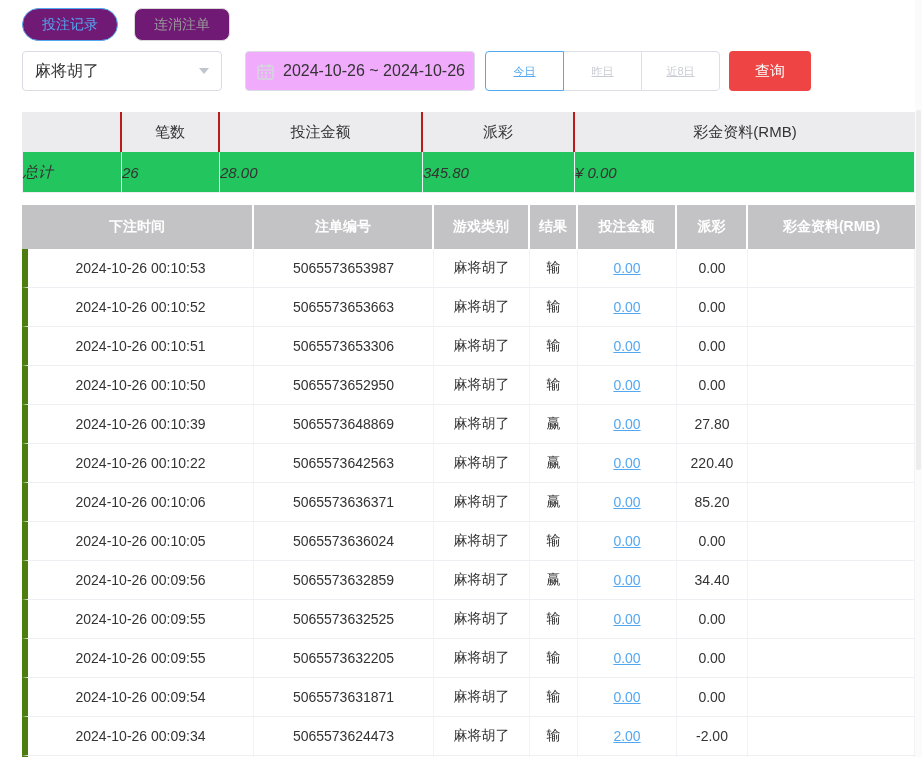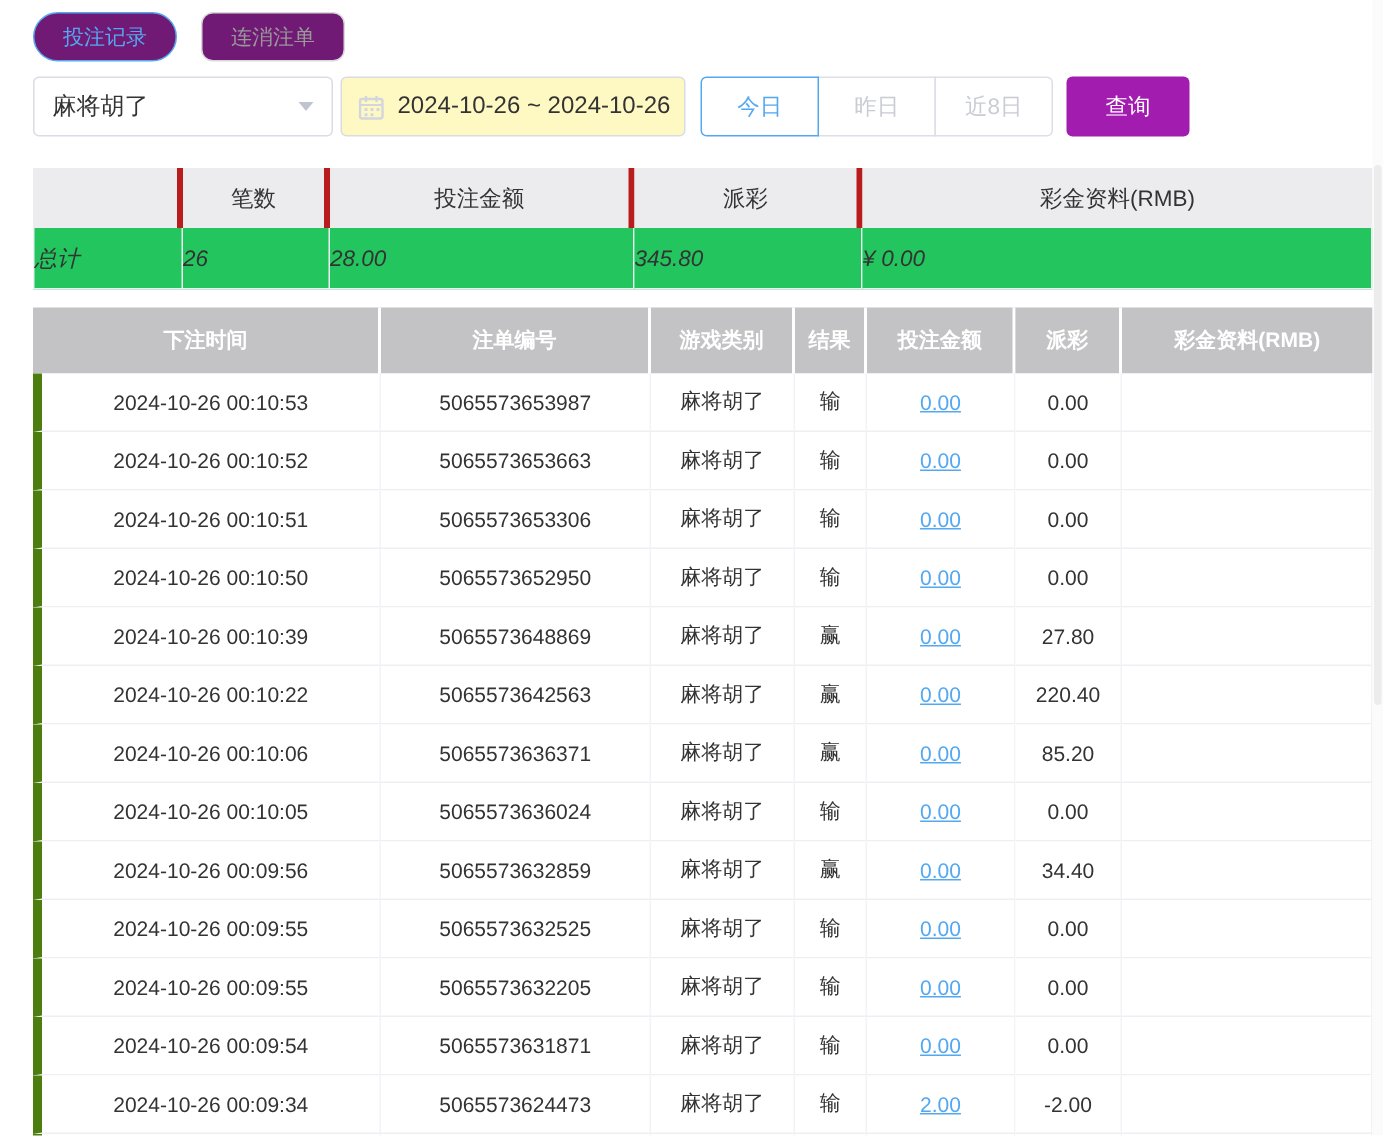"2024-10-26 ~ 2024-10-26" .datebox { background: #fef9c3 -> #f0abfc; margin-left: 5px -> 23px }
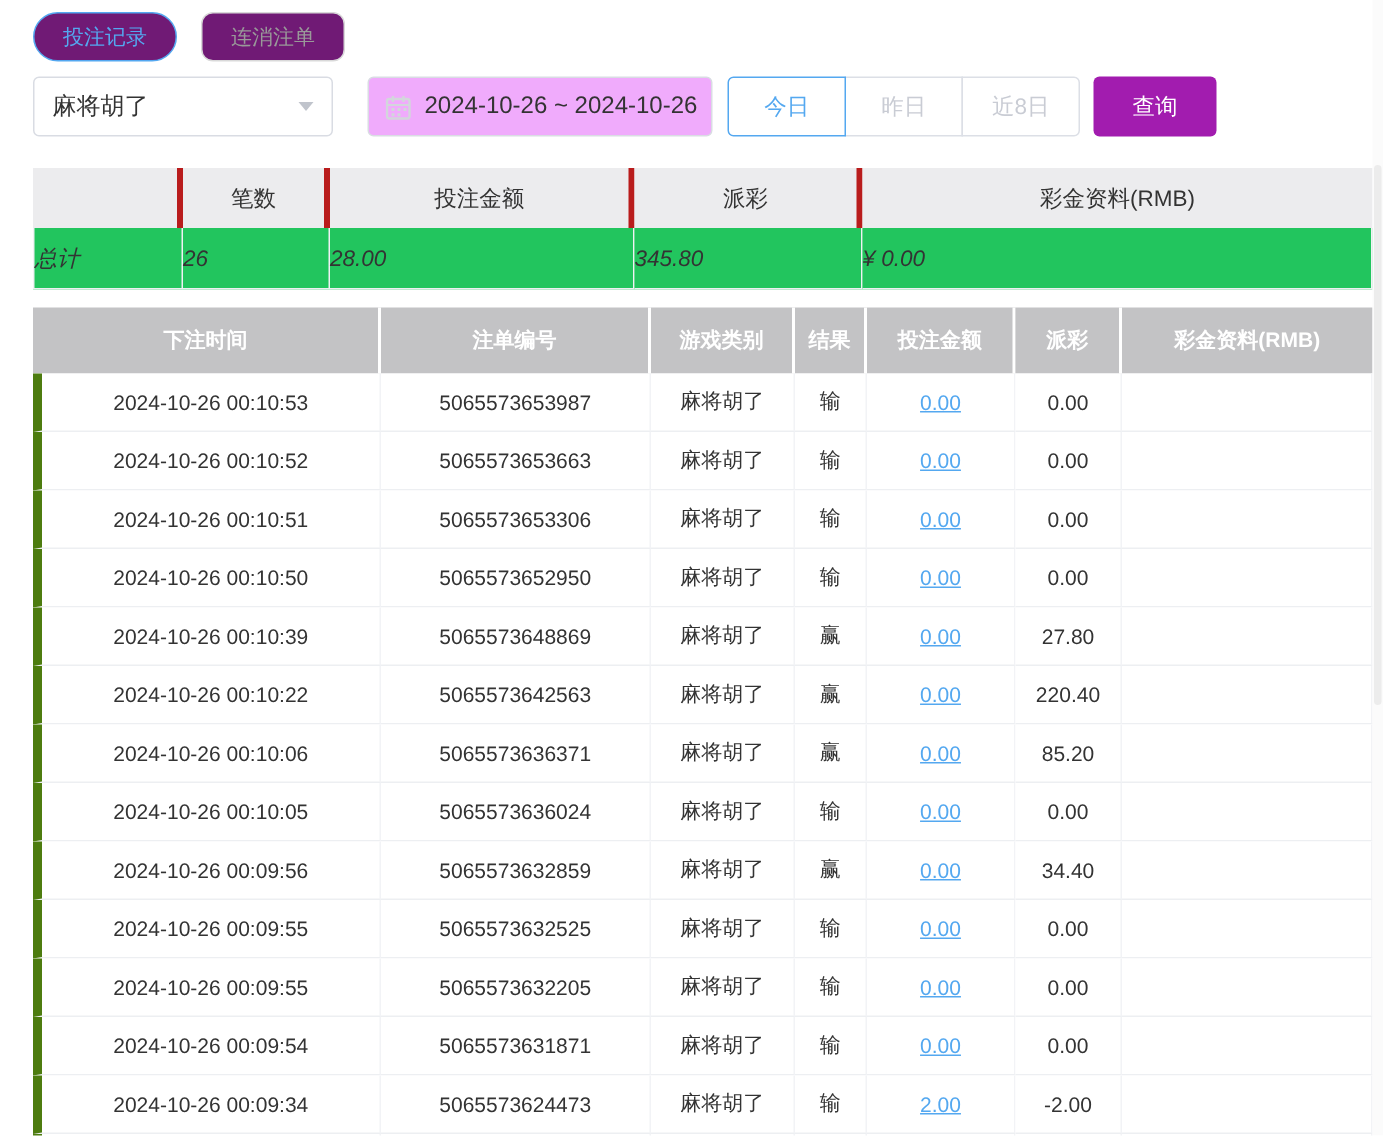"今日" .seg { font-size: 15px -> 11px; text-decoration: none -> underline }
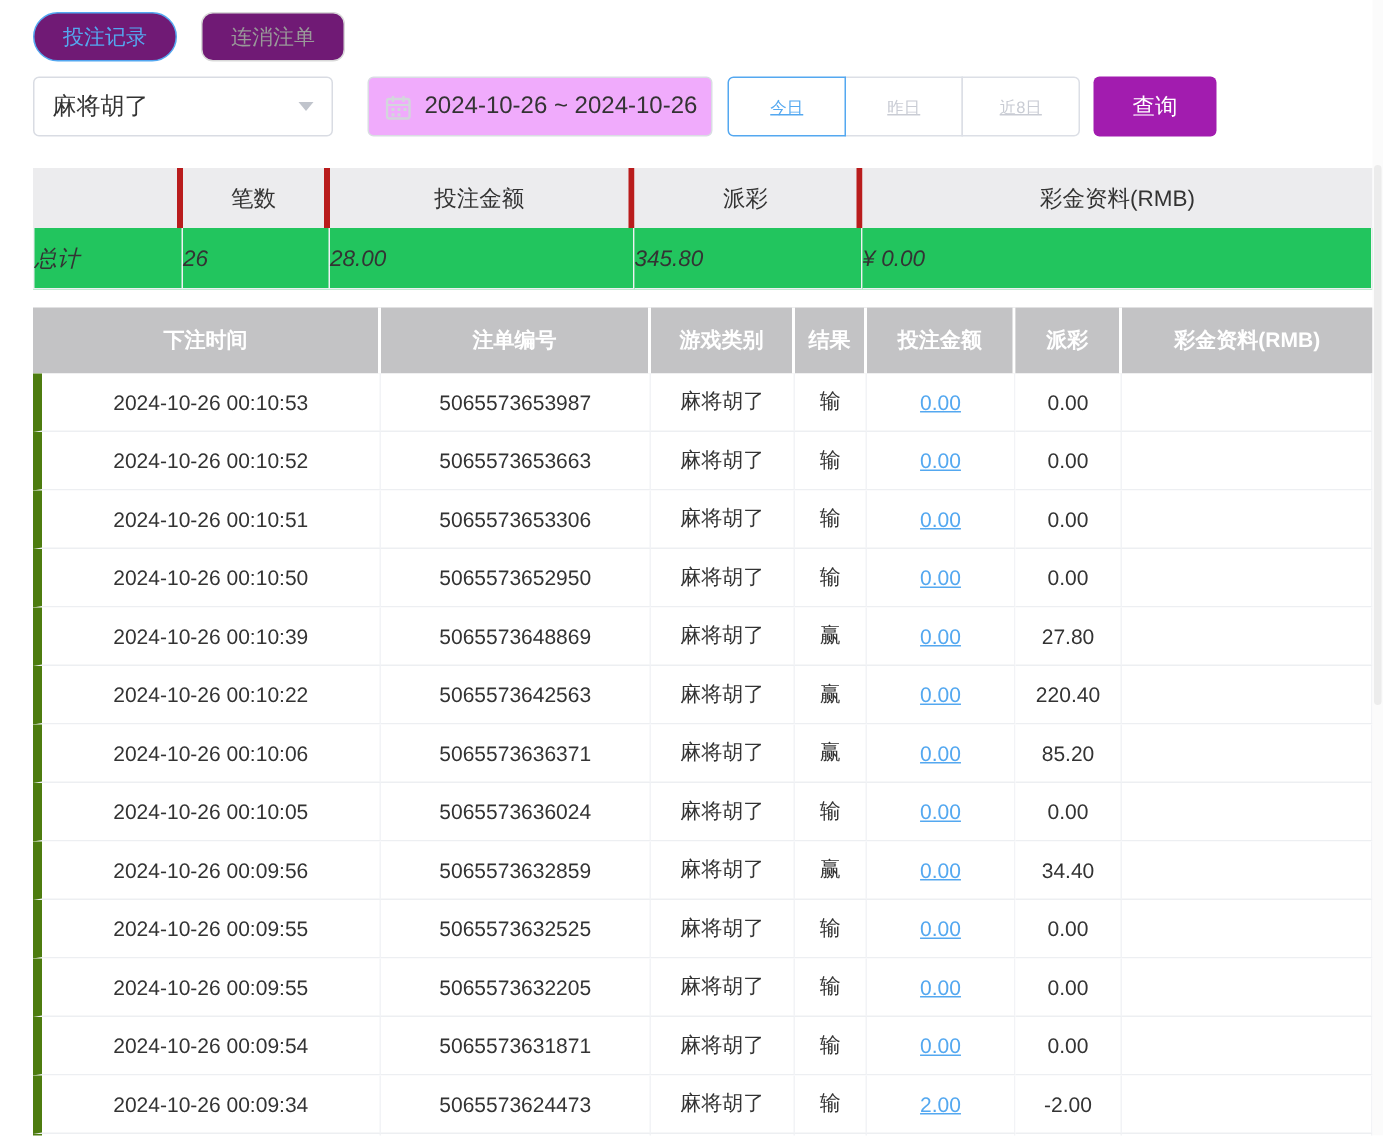"查询" .search-btn { background: #a21caf -> #ef4444 }
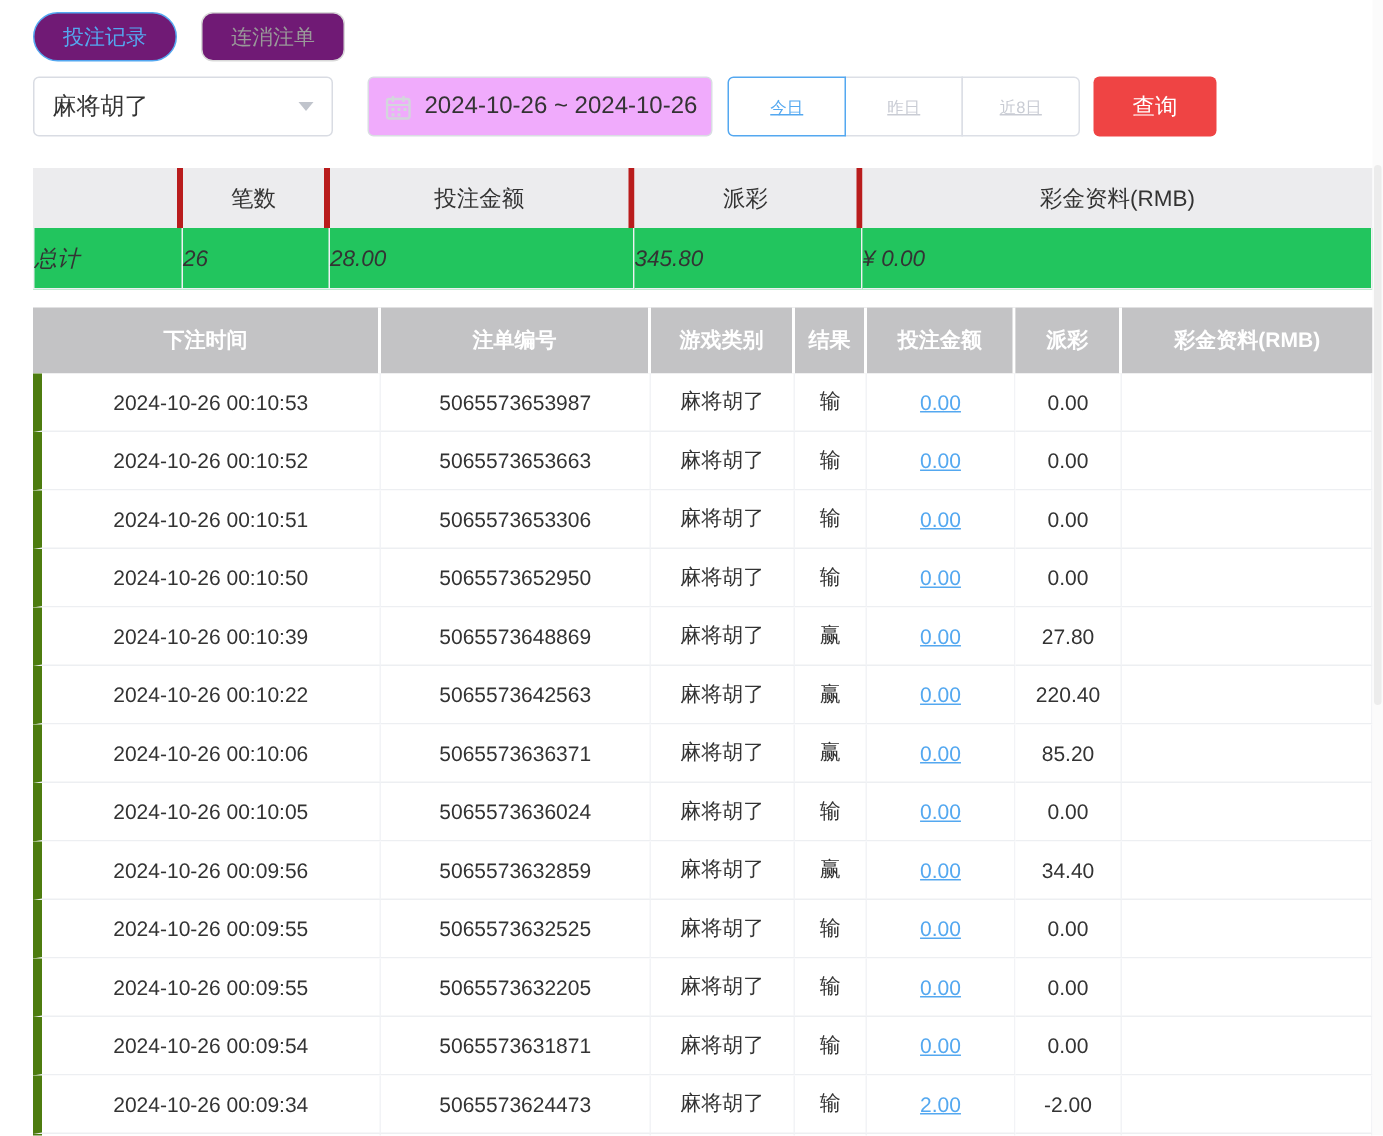"笔数" .summary-table th { border-right: 4px solid #b91c1c -> 2px solid #b91c1c }
